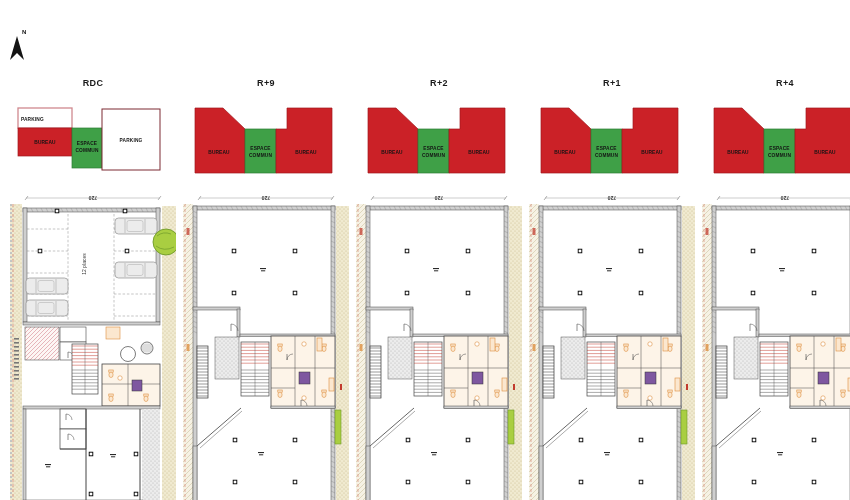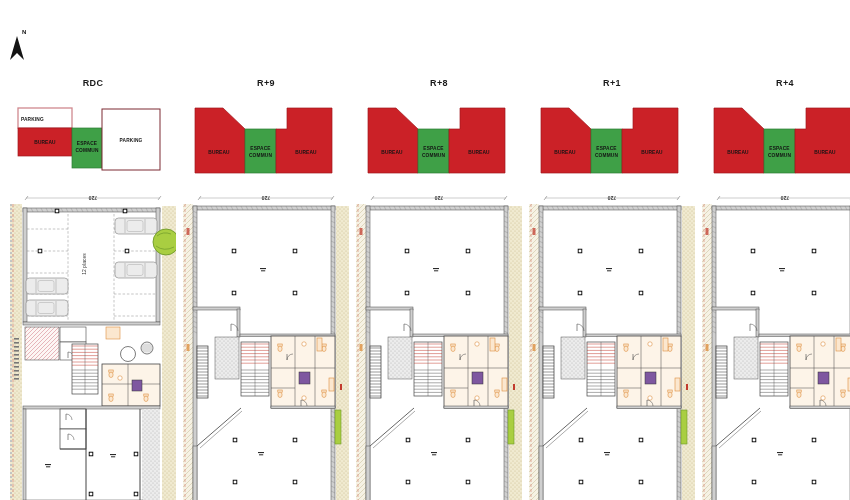"R+8" div.floor-title { text: R+8 -> R+2 }
